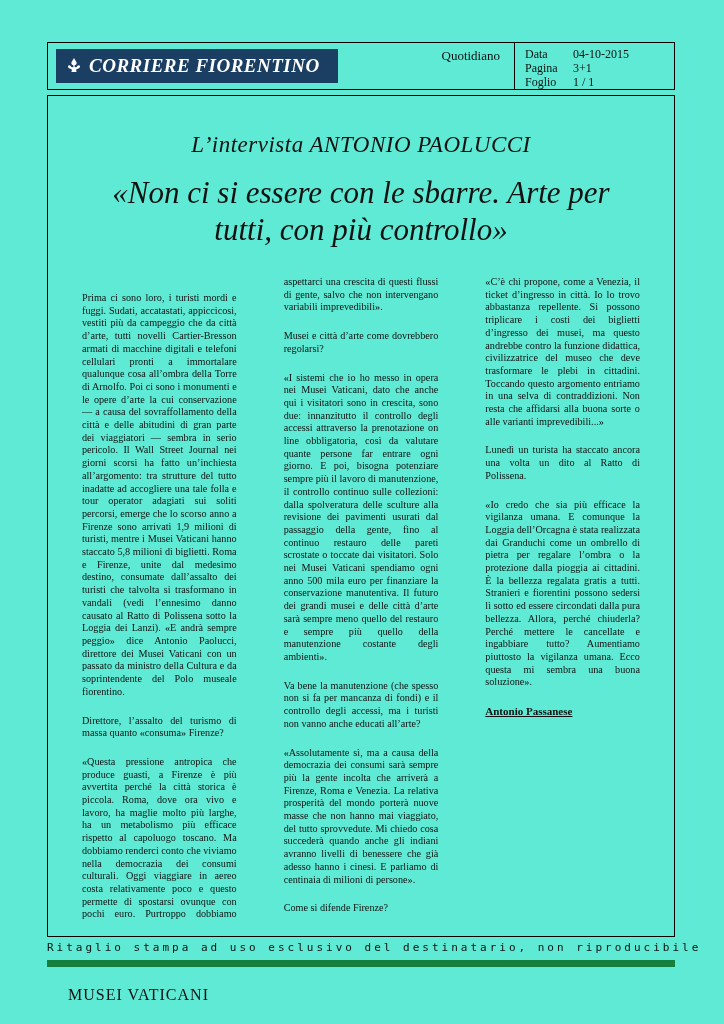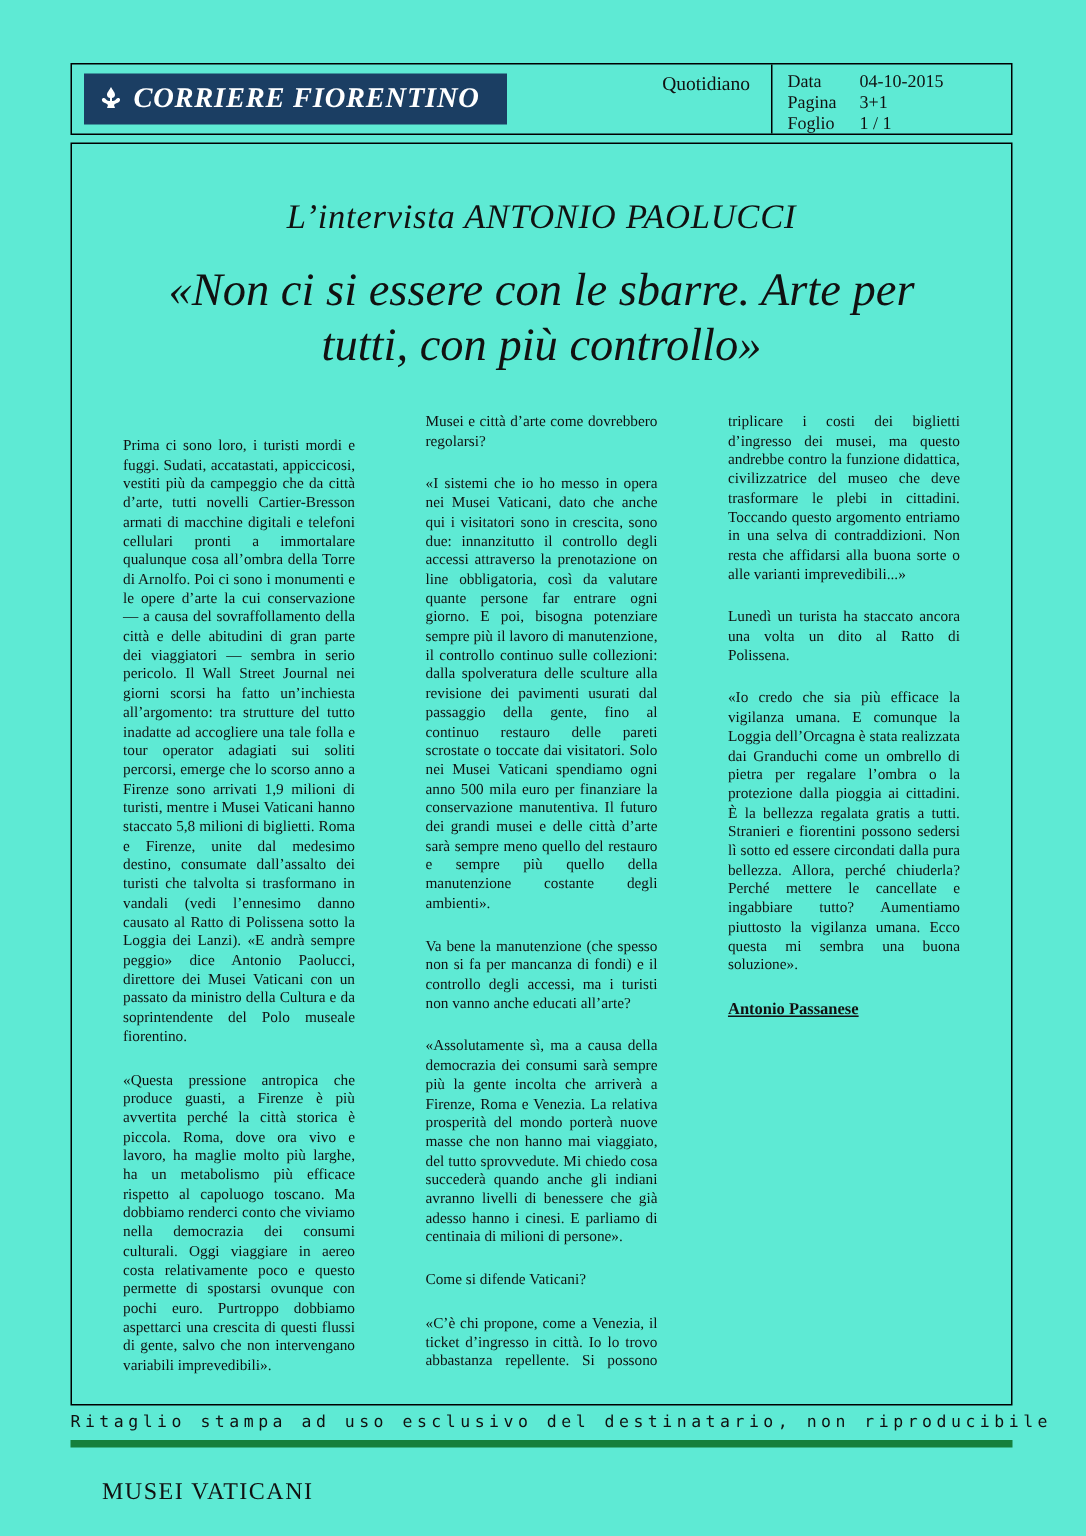"Direttore, l’assalto del turismo di" p.question { html: none -> <p>Direttore, l’assalto del turismo di massa quanto «consuma» Firenze?</p> }
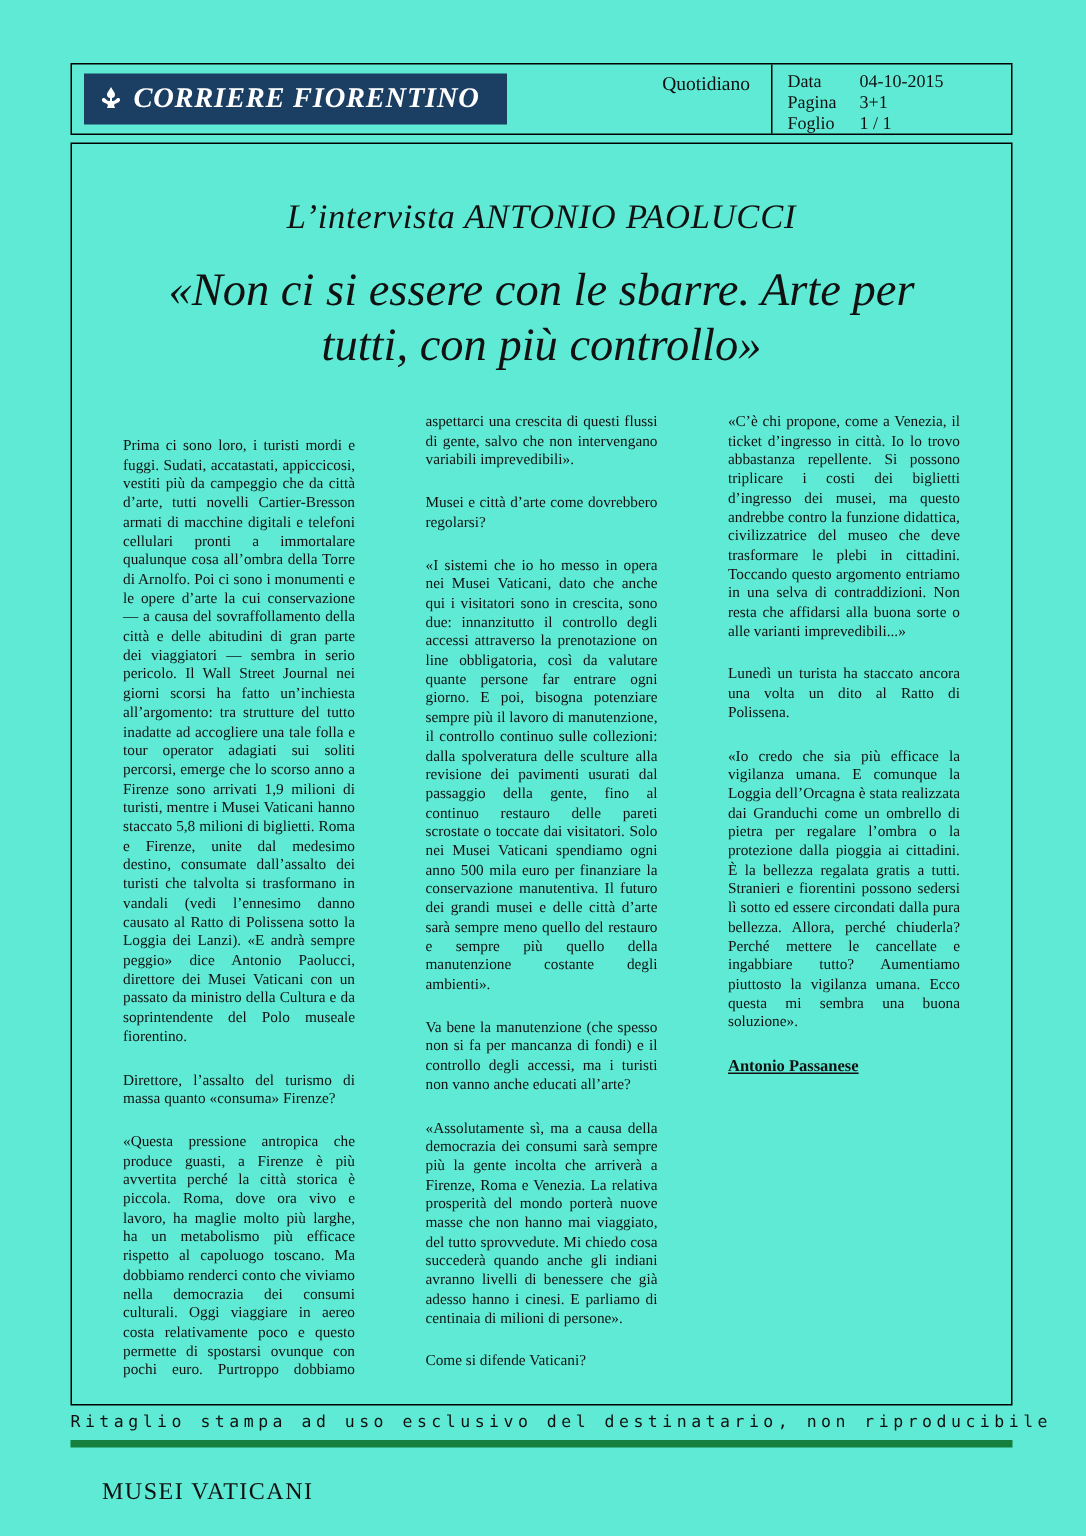"Come si difende Vaticani?" p.question { text: Vaticani -> Firenze }
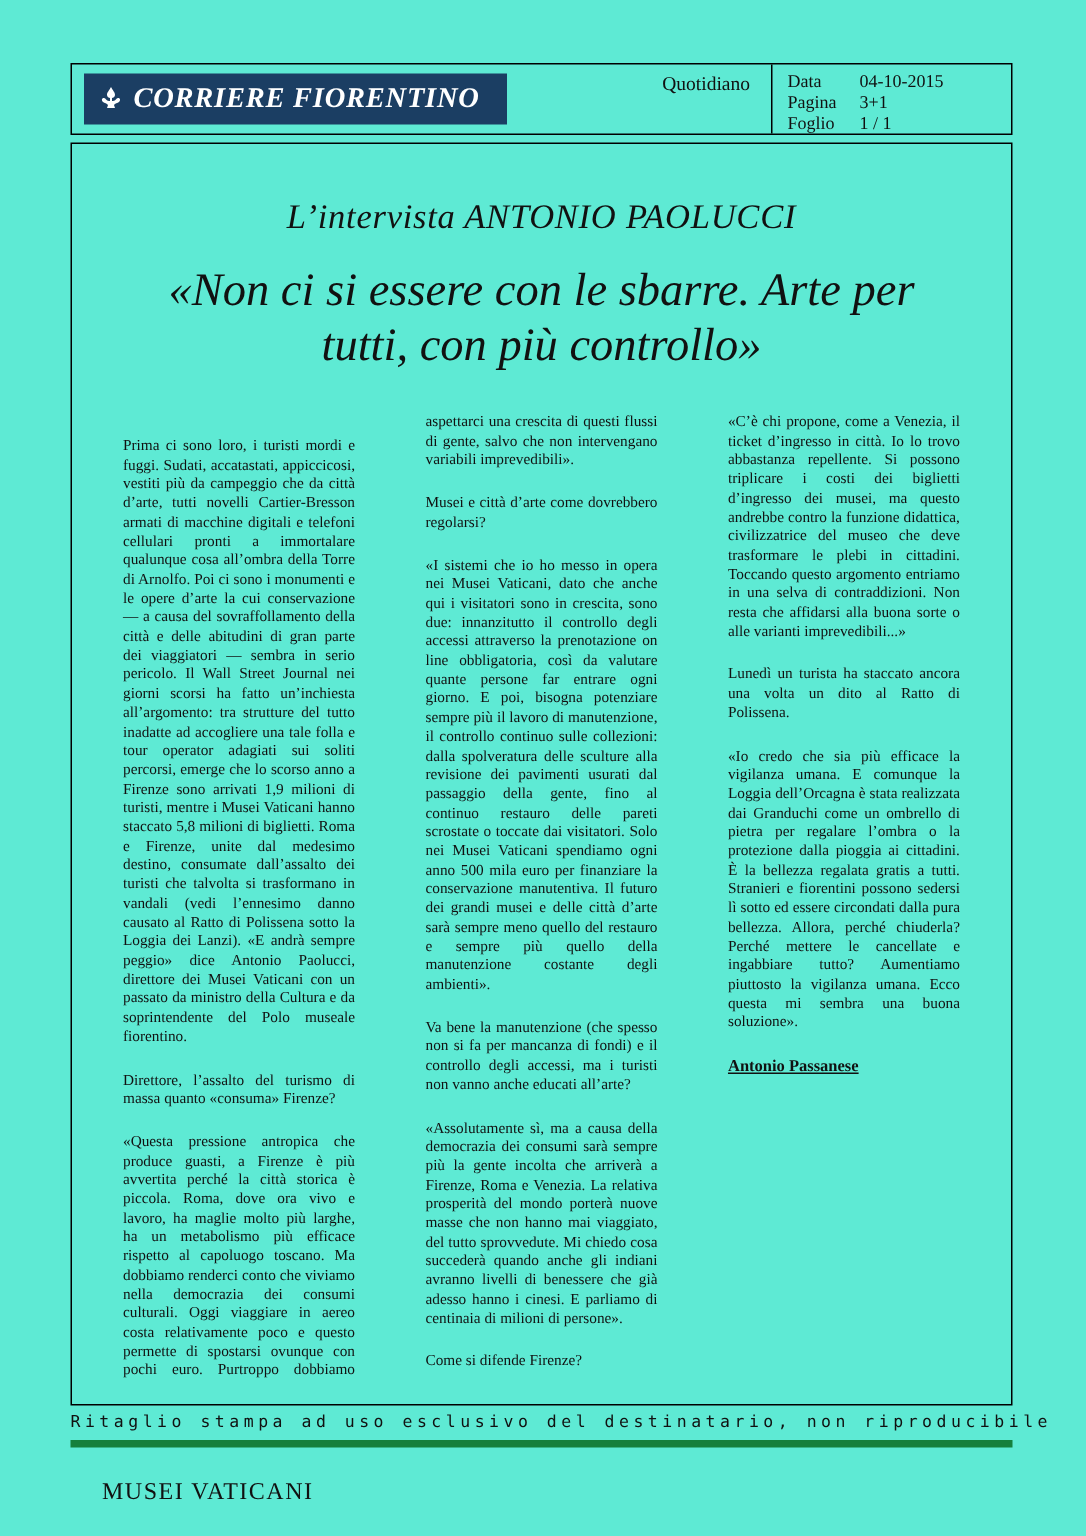"Ritaglio stampa ad uso esclusivo" .ritaglio { border-bottom: 5px solid #15803d -> 7px solid #15803d }
